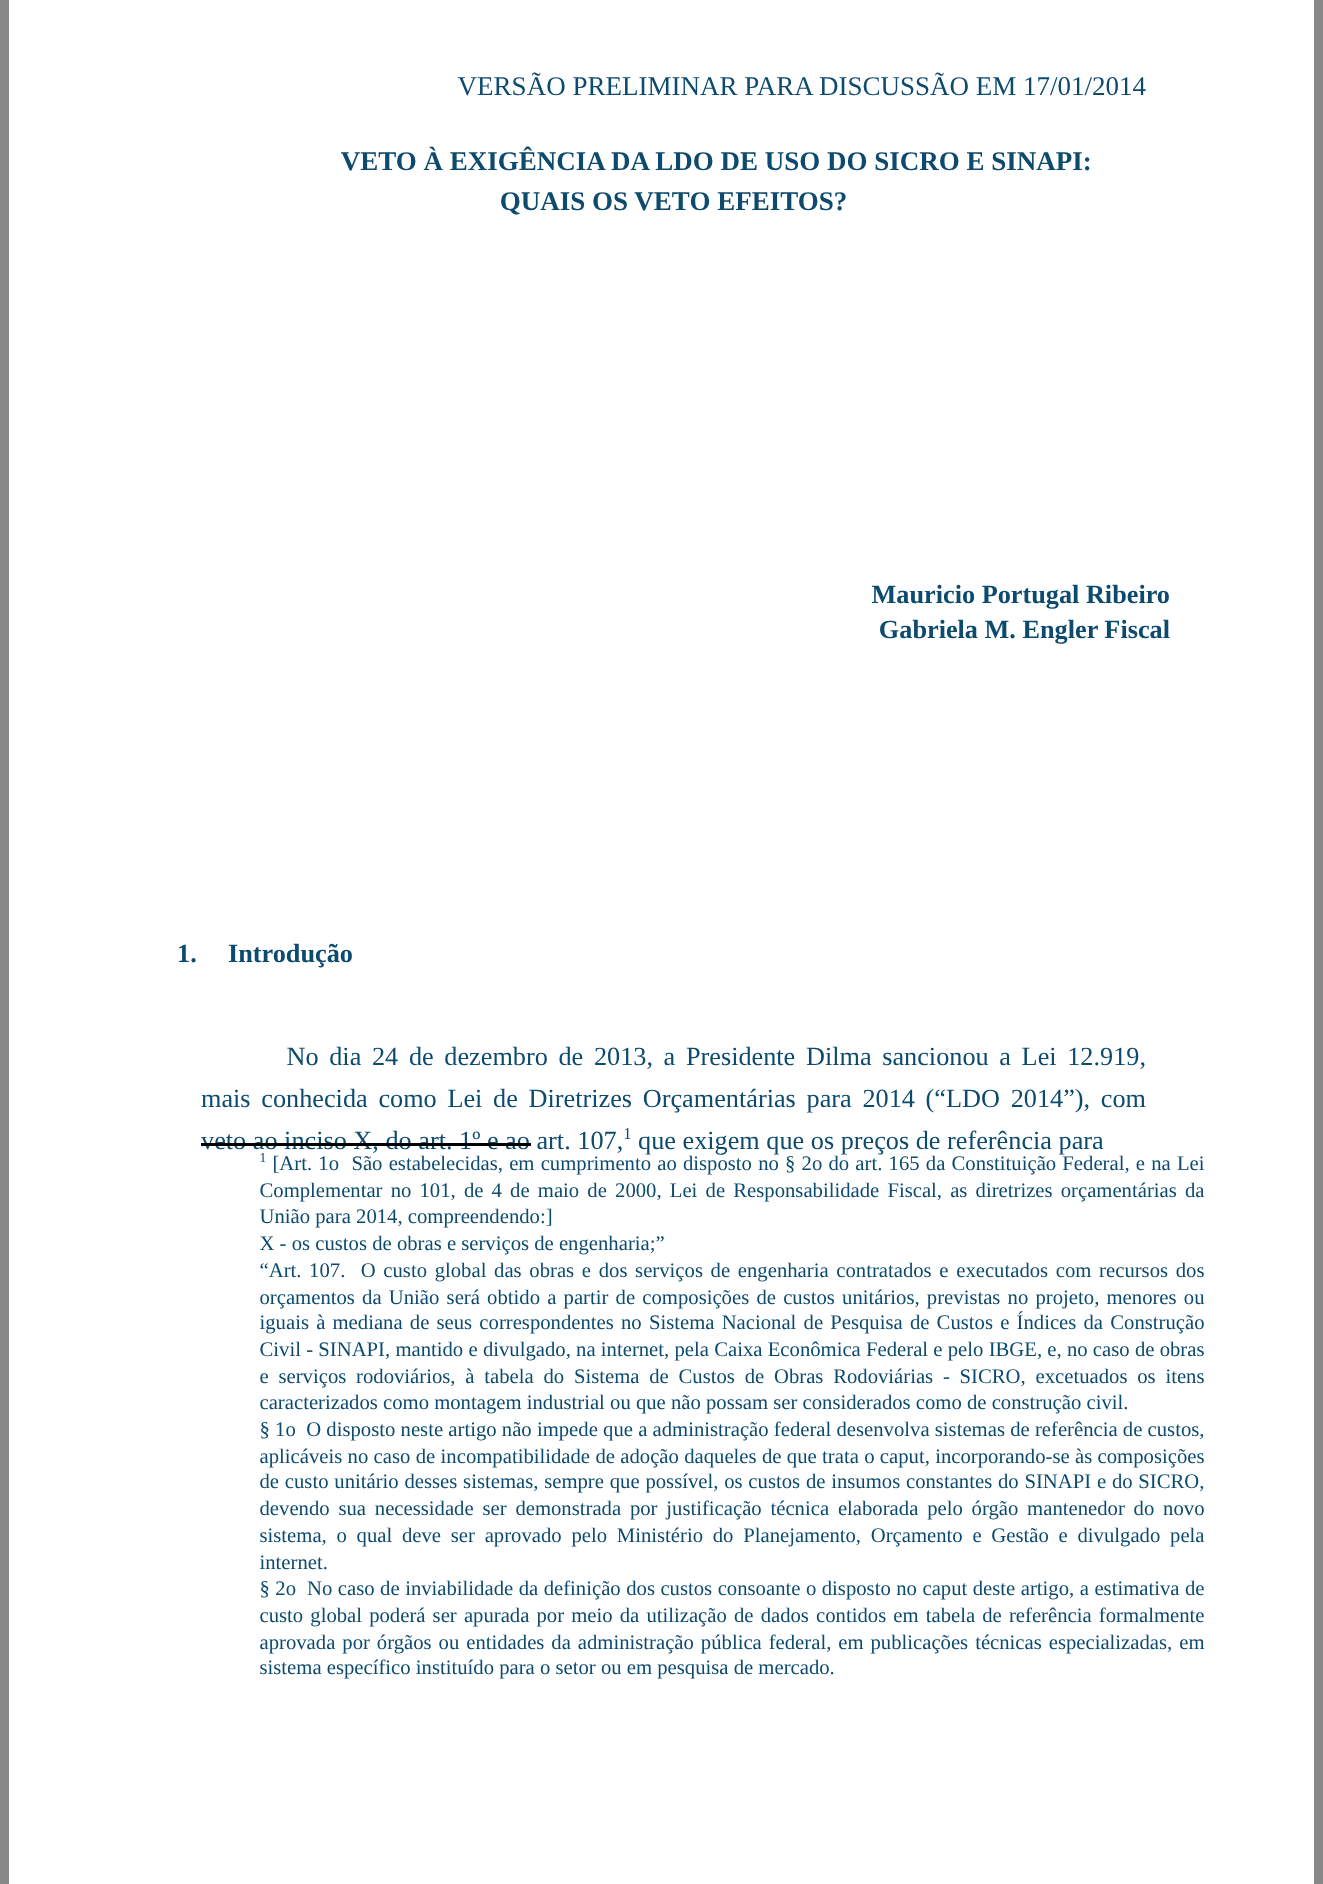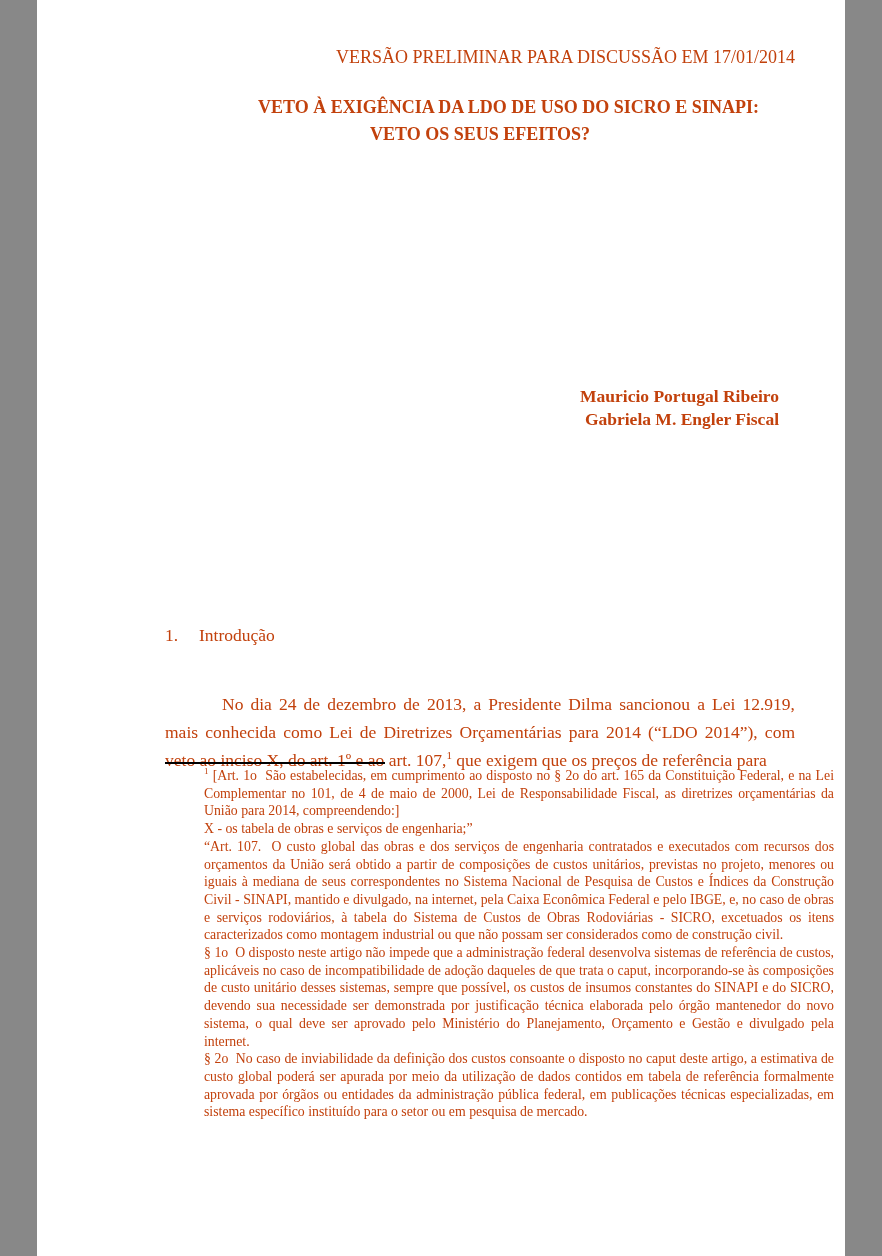"VERSÃO PRELIMINAR PARA DISCUSSÃO EM" .page { color: #c2410c -> #0c4a6e; width: 808px -> 870px }
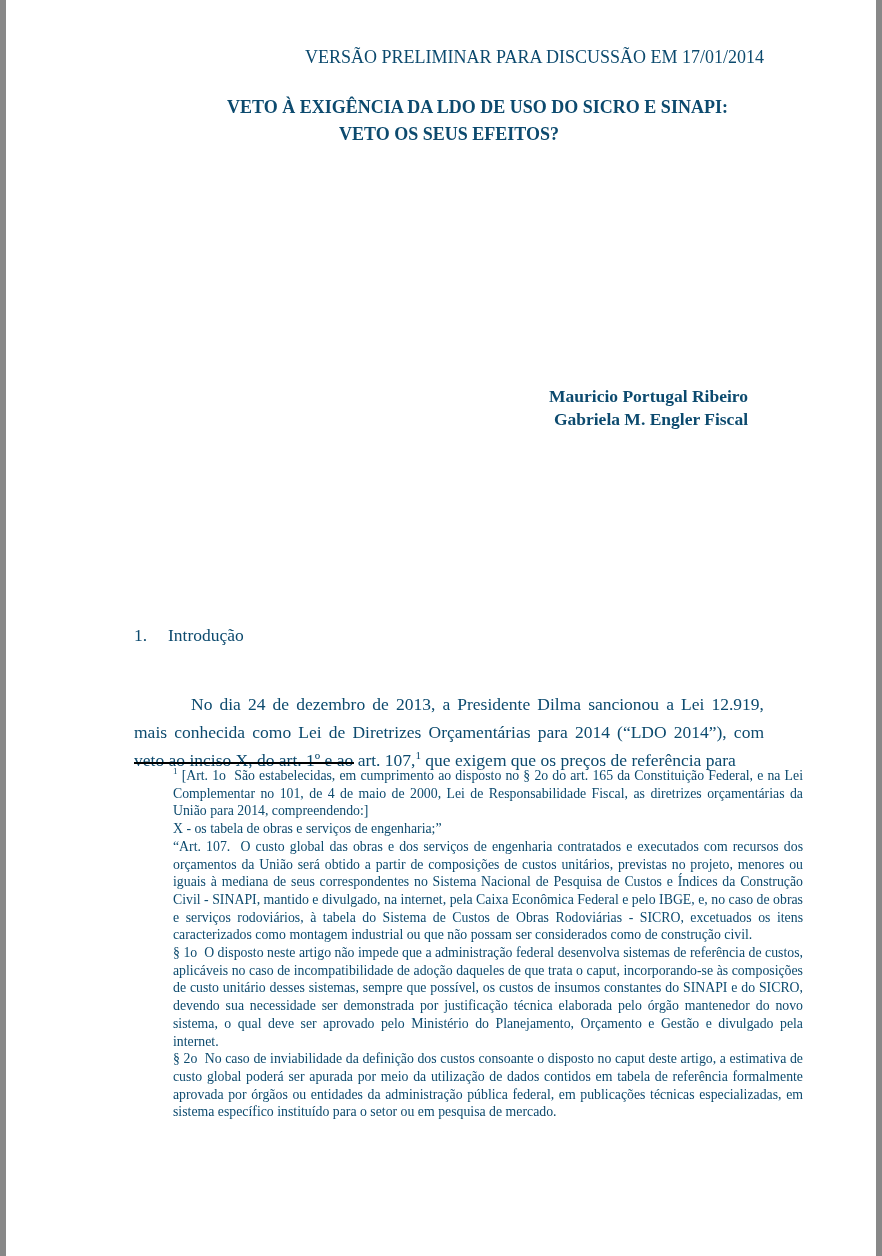"VETO OS SEUS EFEITOS?" span { text: VETO OS SEUS -> QUAIS OS VETO }
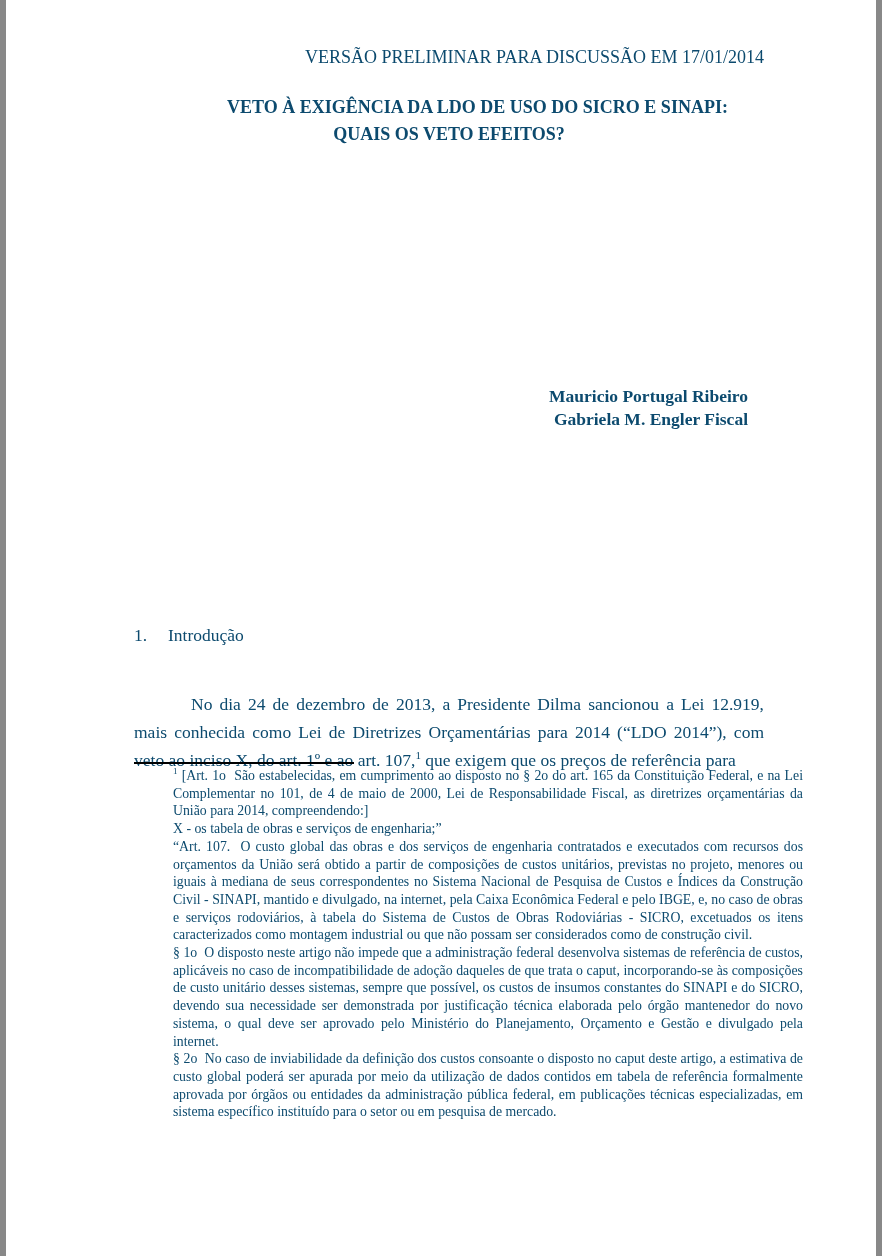"Mauricio Portugal Ribeiro" .authors { left: 112px -> 144px }
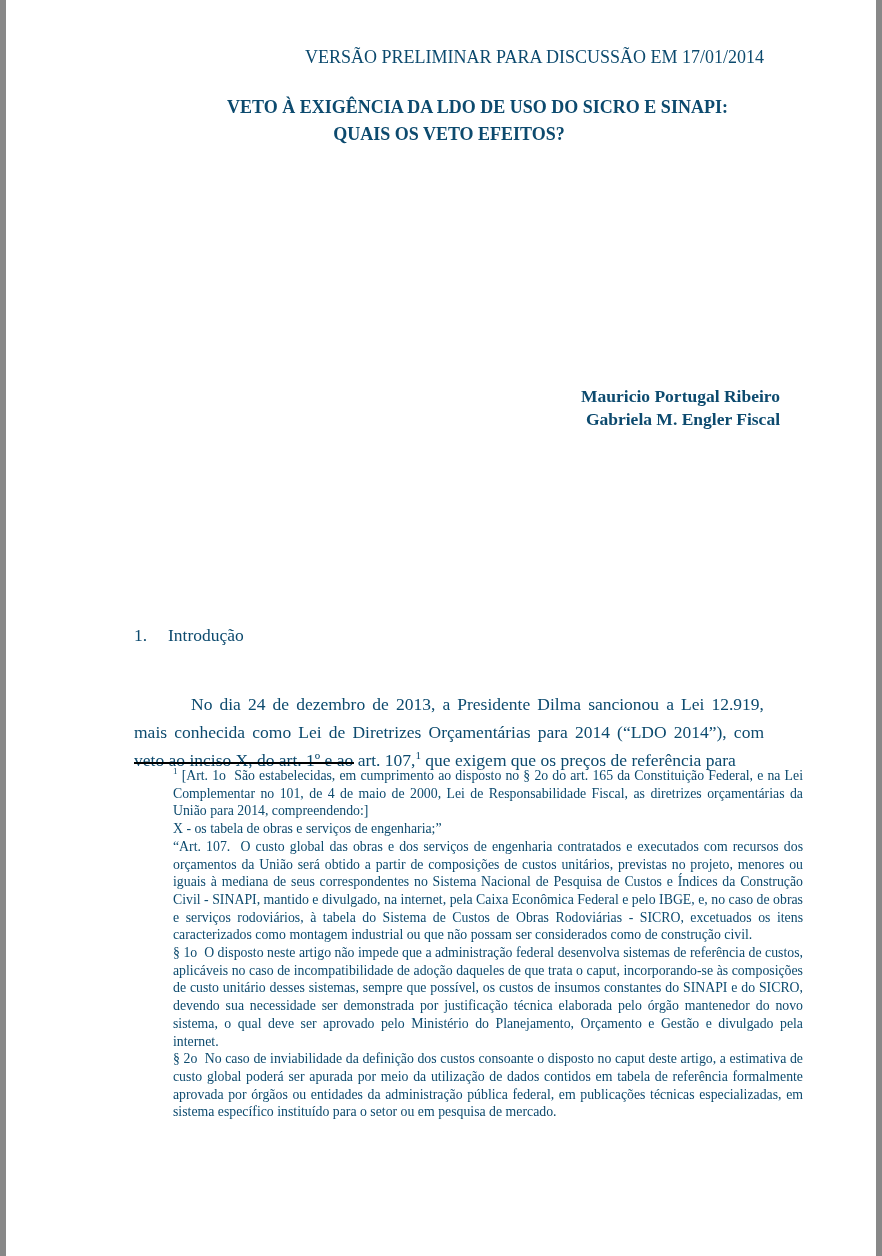"1. Introdução" .section-heading { font-weight: normal -> bold; left: 128px -> 112px }
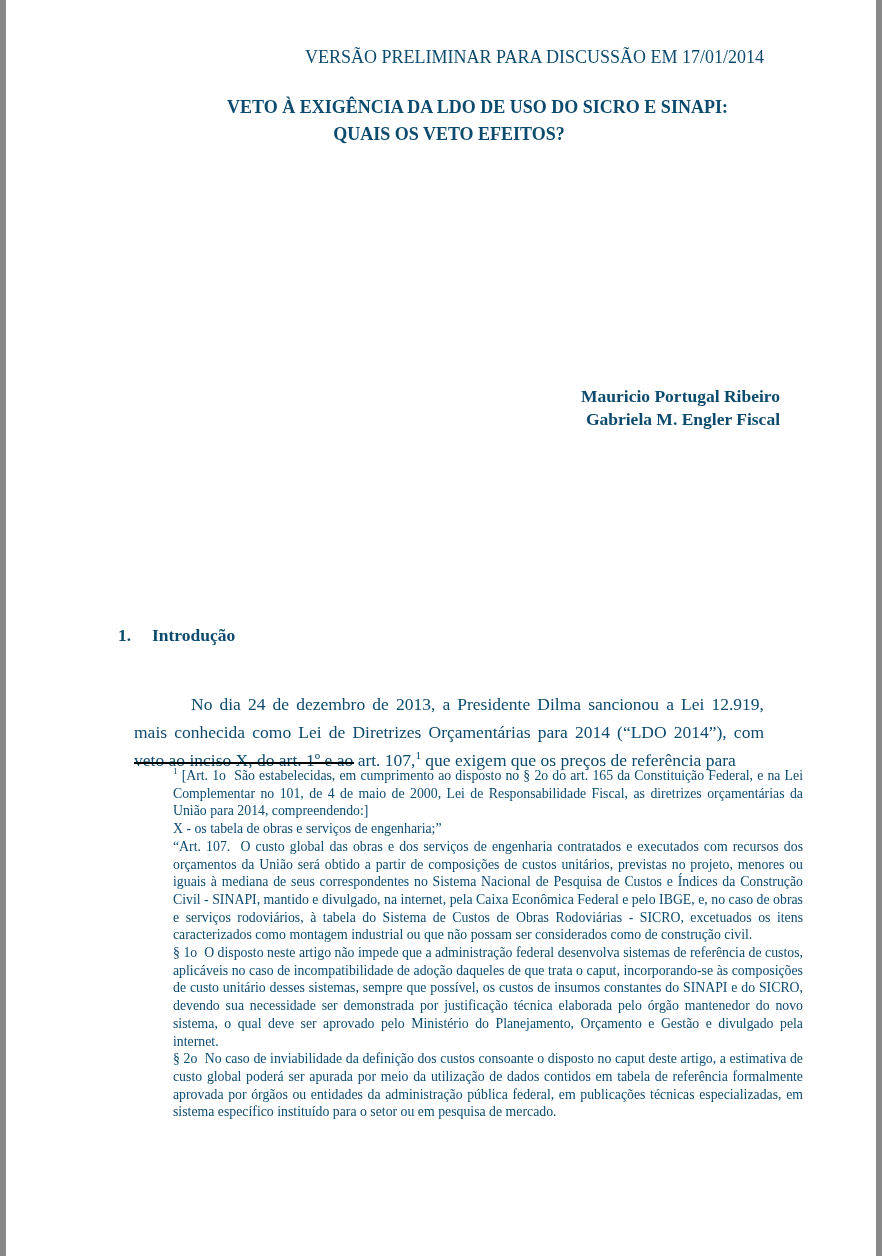"X - os tabela de" p { text: tabela -> custos }
